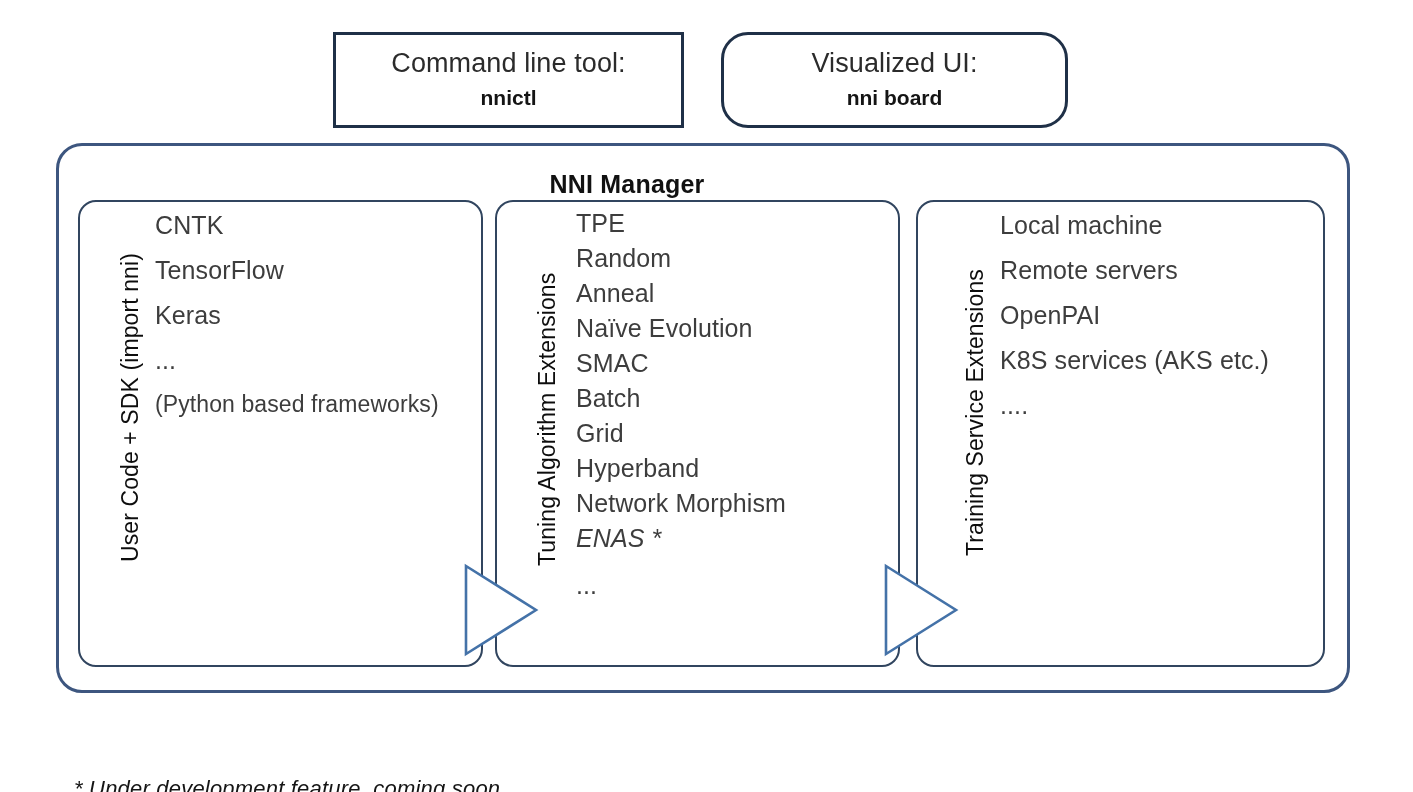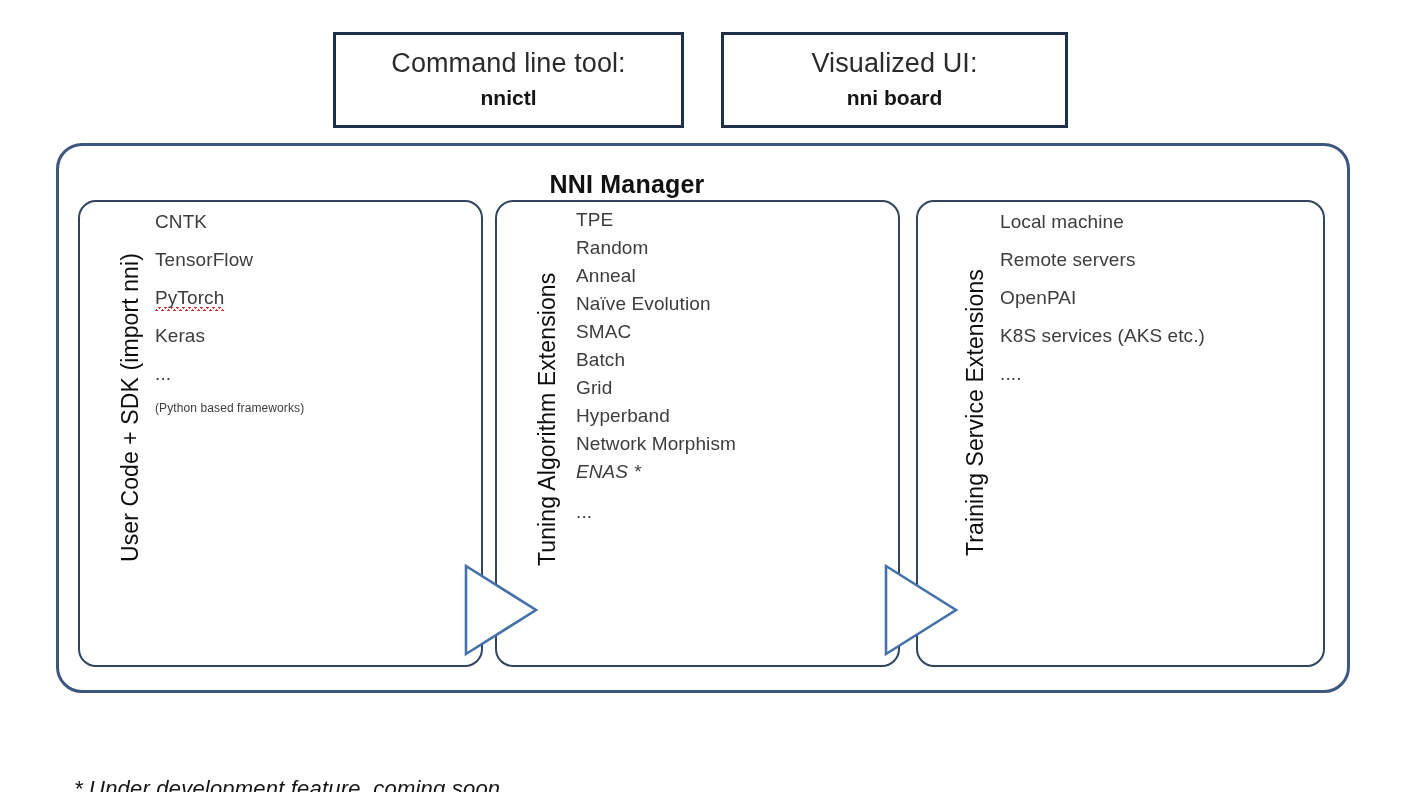"Visualized UI:" #box-ui { border-radius: none -> 27px }
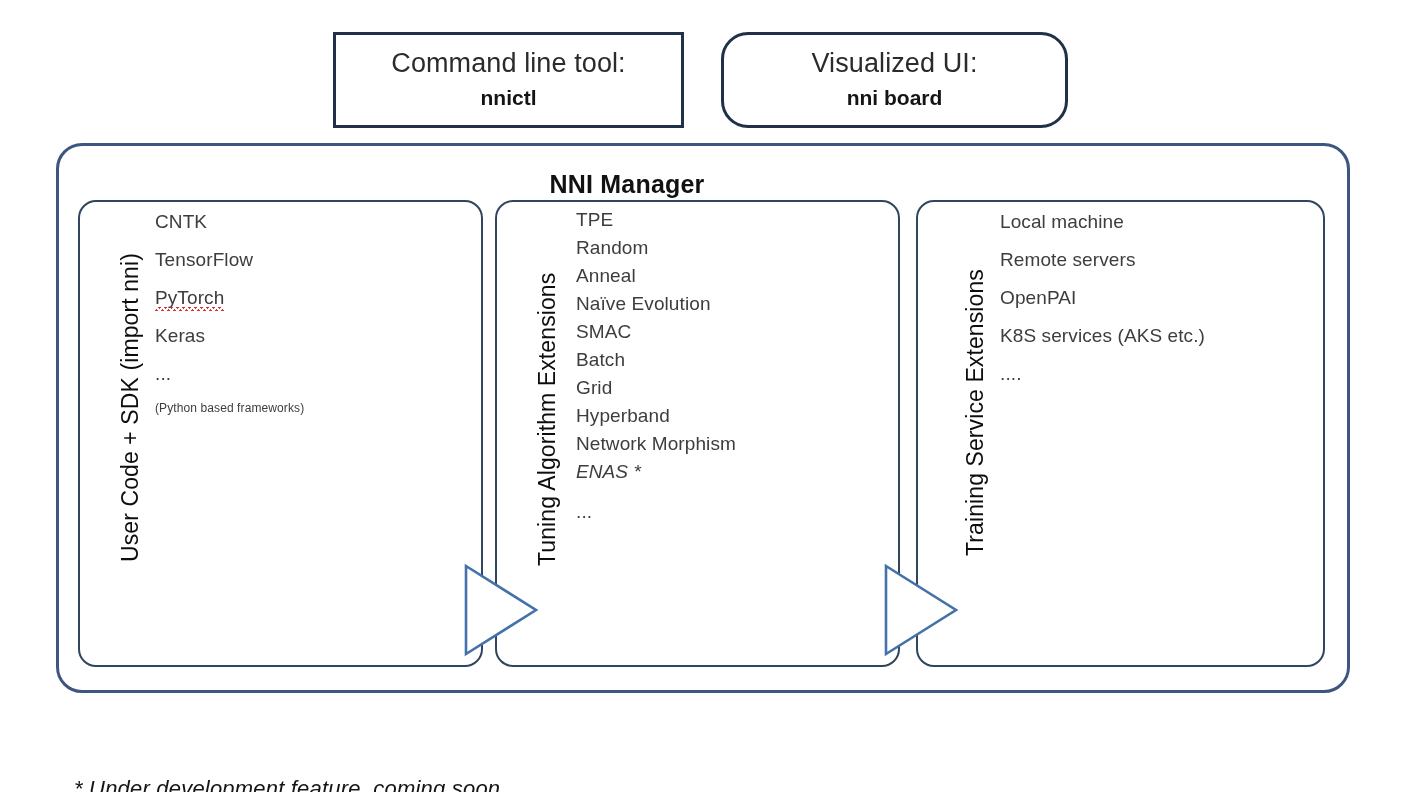"CNTK" .items .item { font-size: 19px -> 25px }
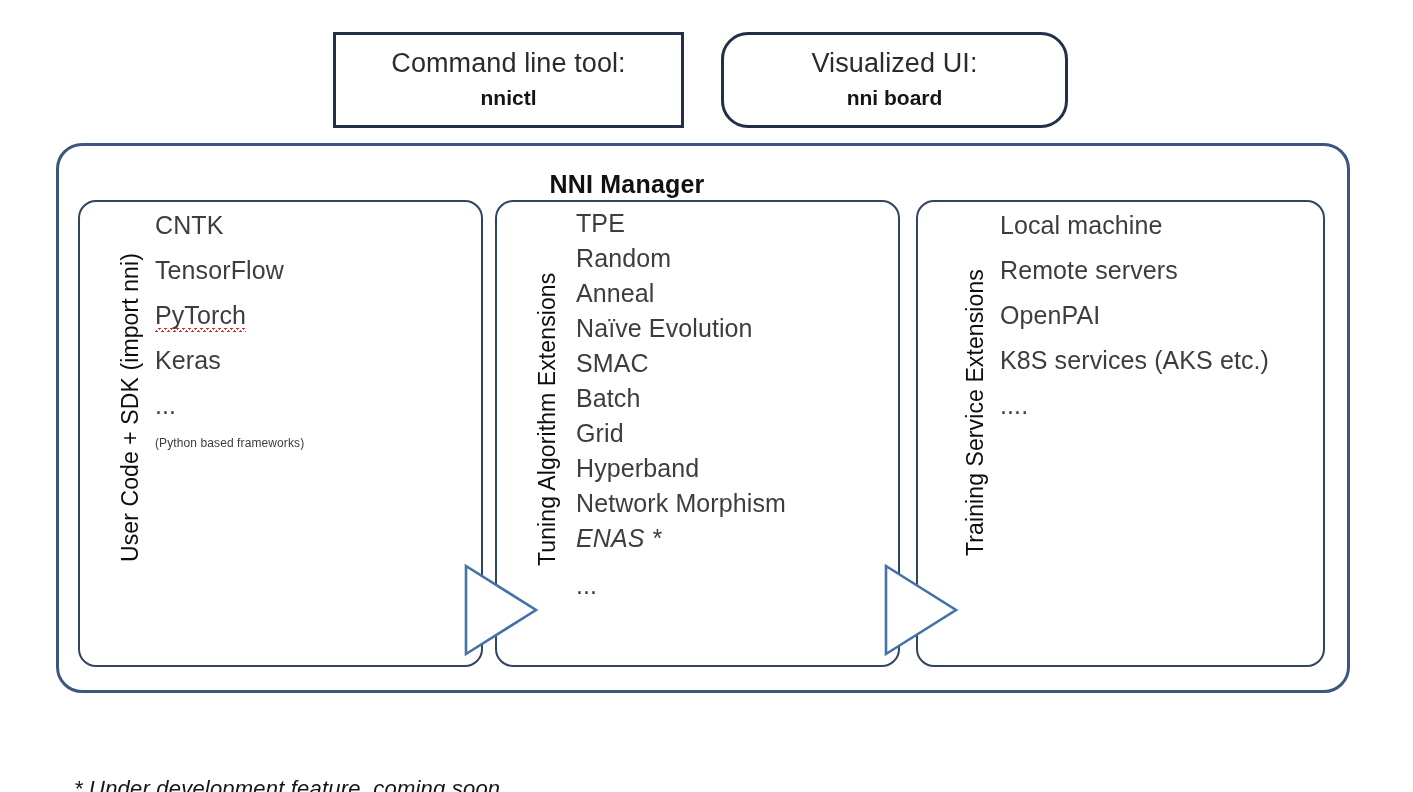"PyTorch" div.item { html: <div><span>PyTorch</span></div> -> none }
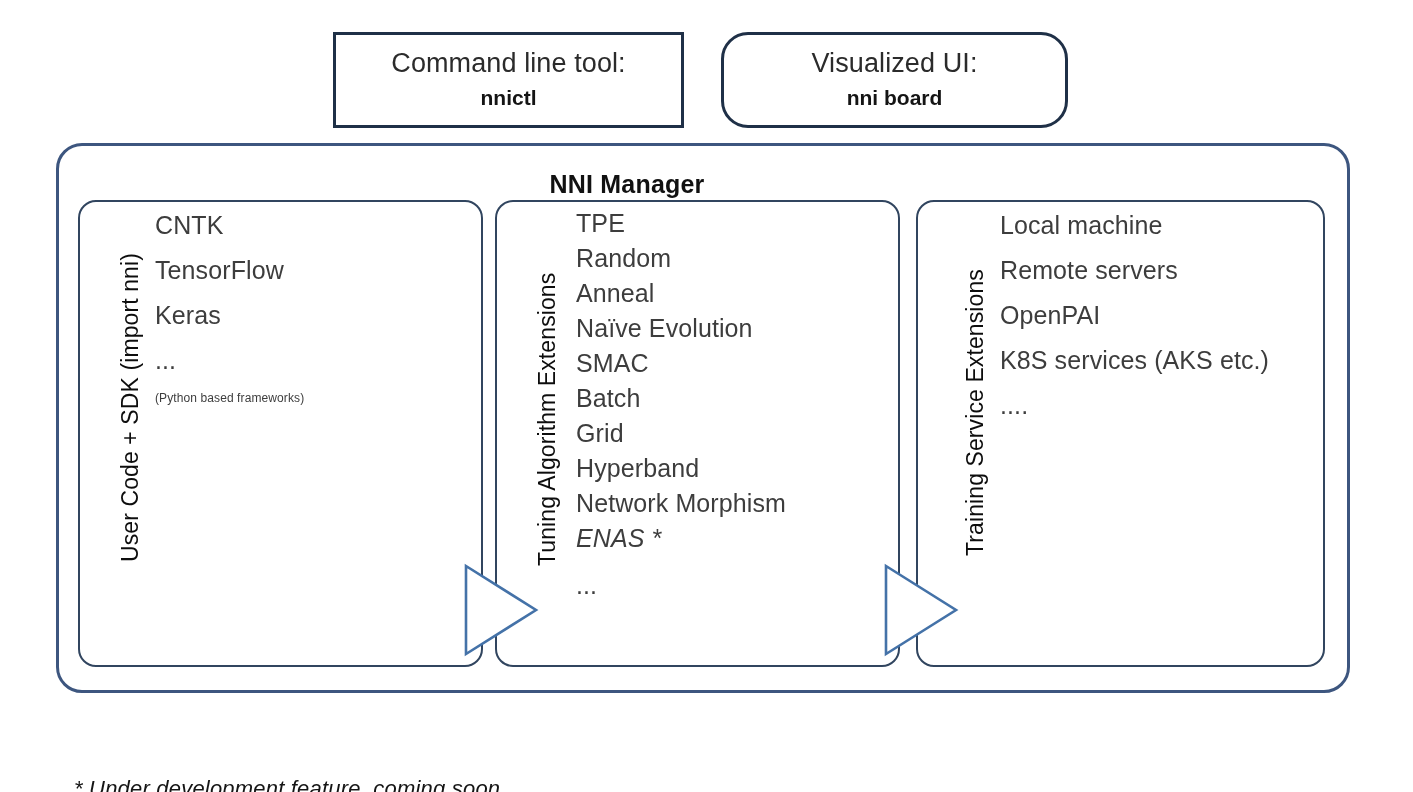"(Python based frameworks)" .item.small { font-size: 12px -> 23px }
